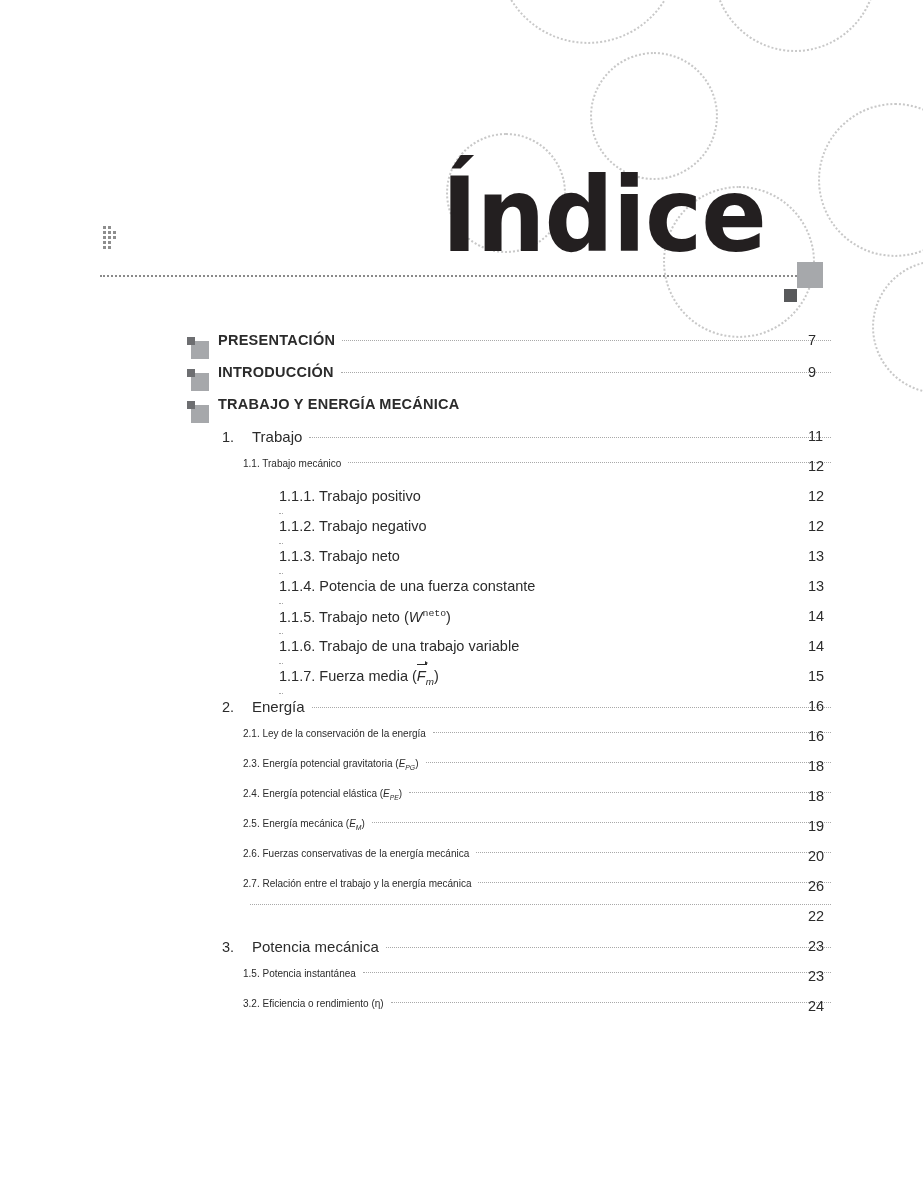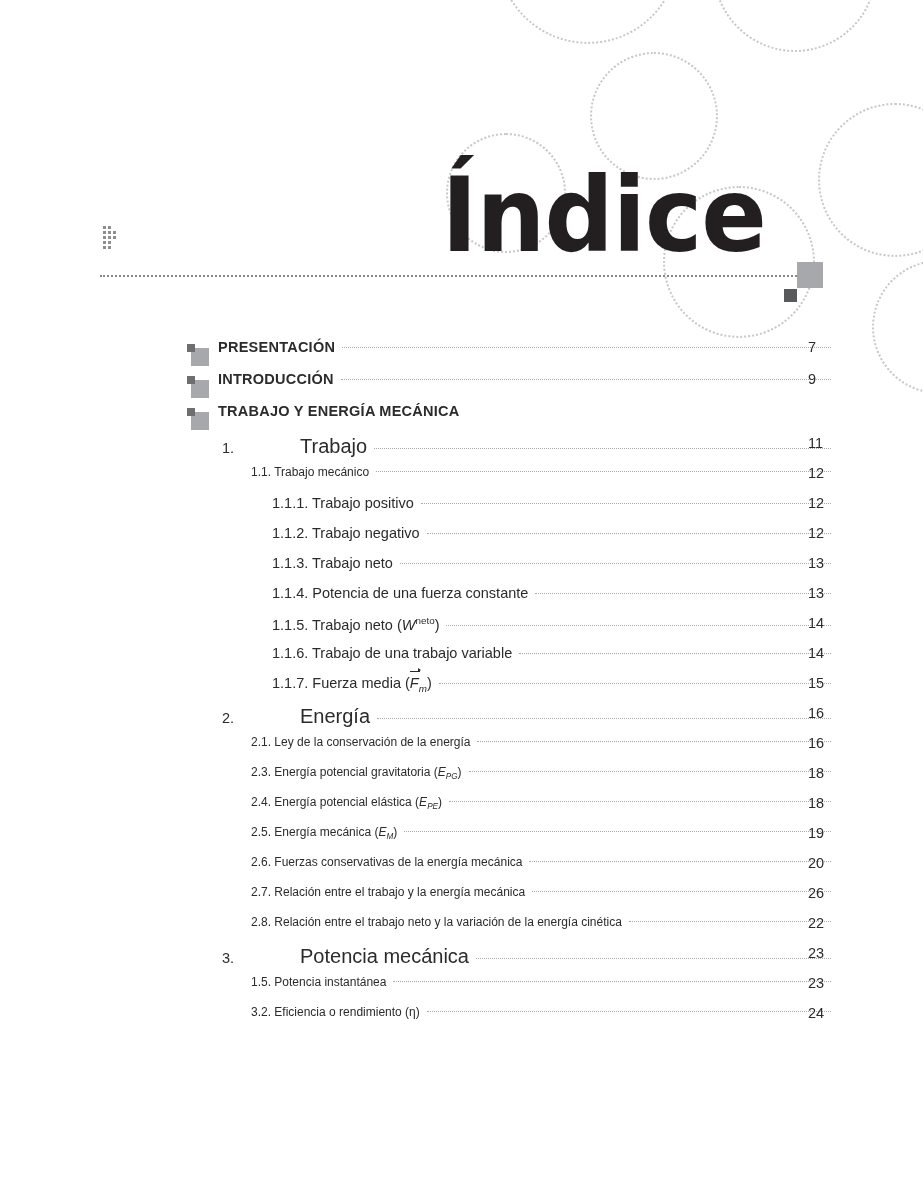"PRESENTACIÓN" #toc { top: 339px -> 332px }
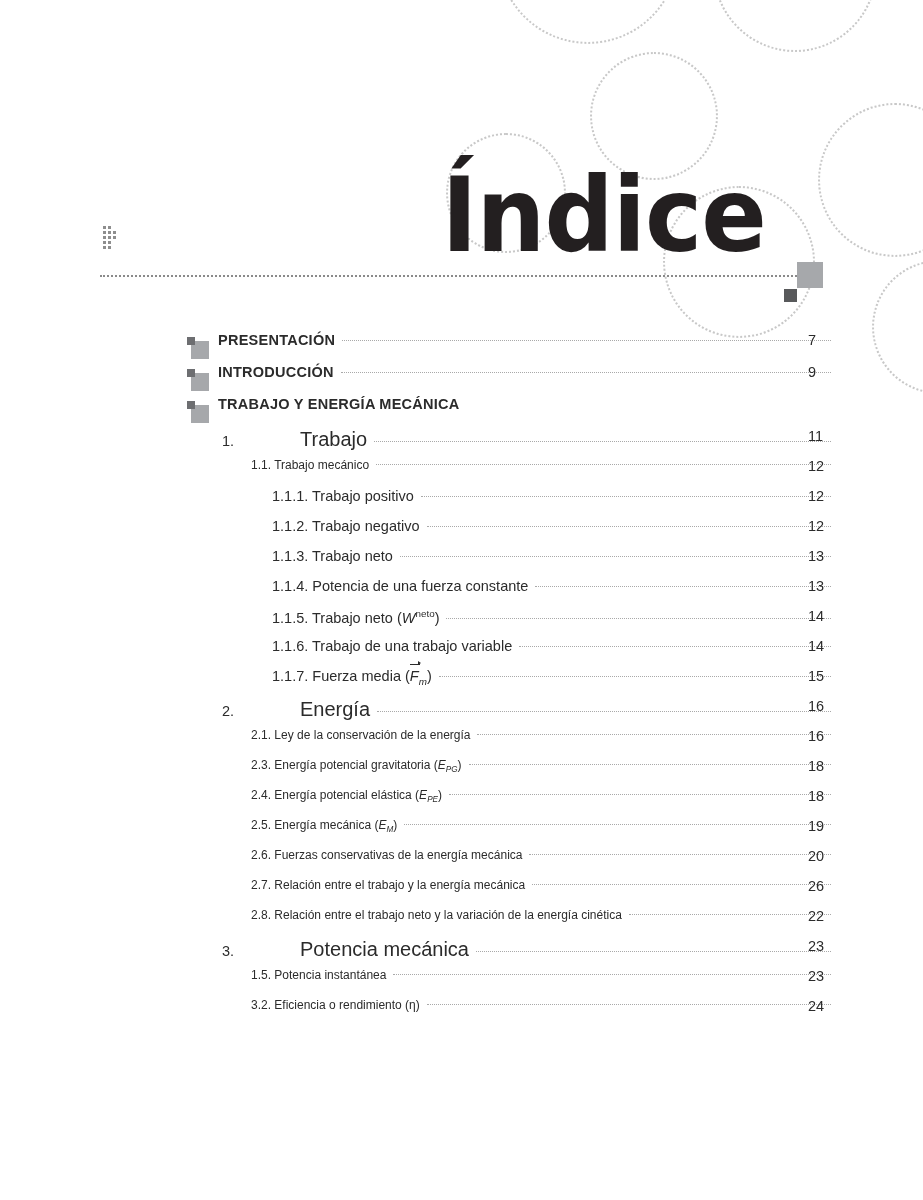"Trabajo" .lvl1 .toc-label { font-size: 20px -> 15px; margin-left: 48px -> none }
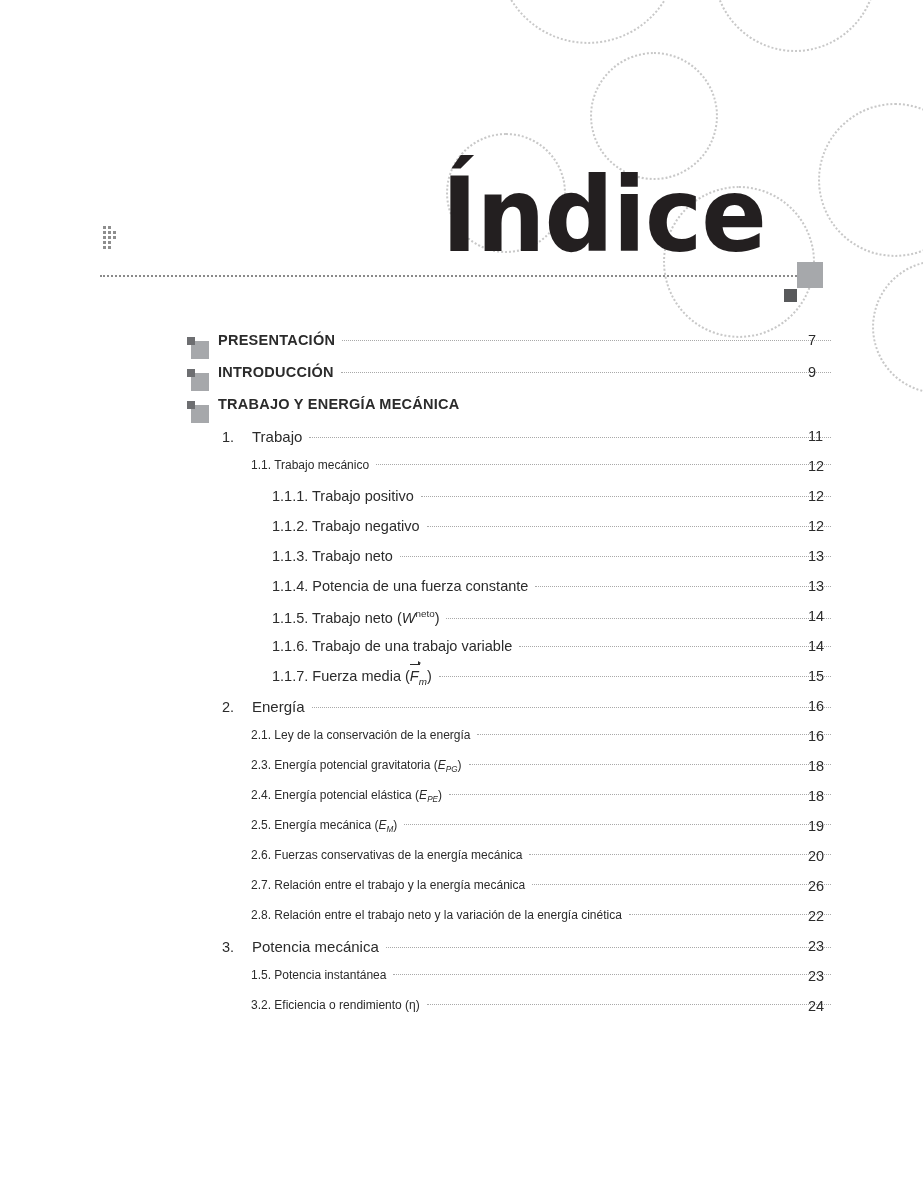"1.1. Trabajo mecánico" .lvl2 .toc-label { font-size: 12px -> 10px; margin-left: 8px -> none }
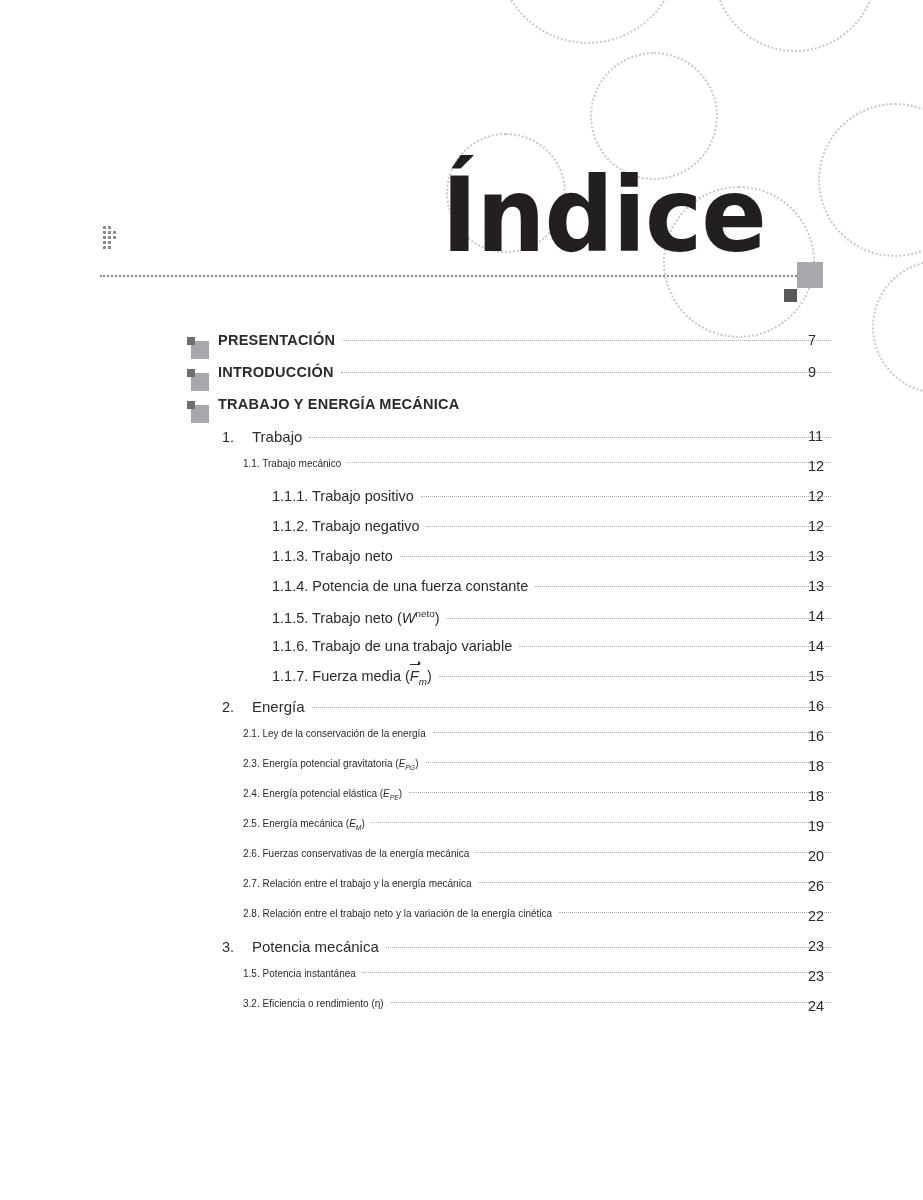"1.1.1. Trabajo positivo" .lvl3 { flex-direction: none -> column }
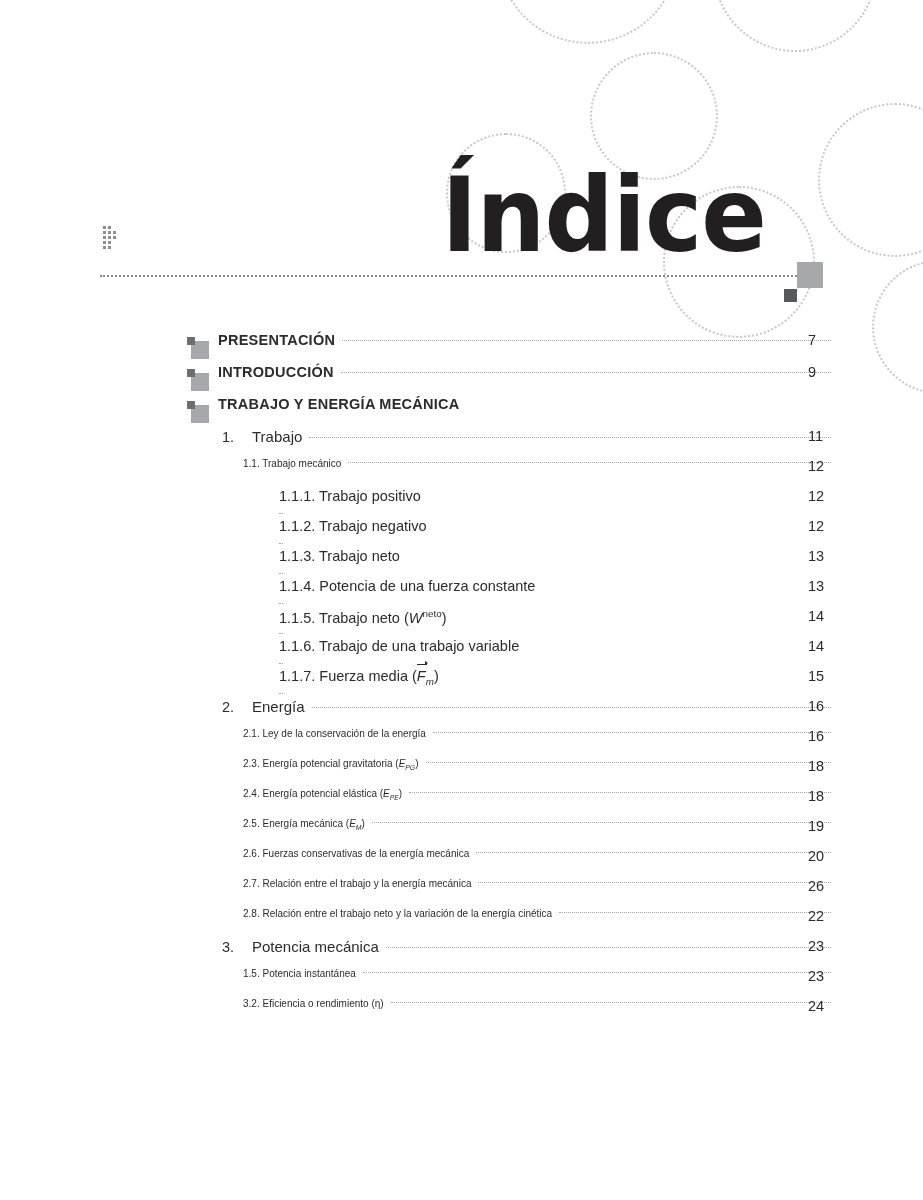"neto" .sup { font-family: none -> Liberation Mono, monospace }
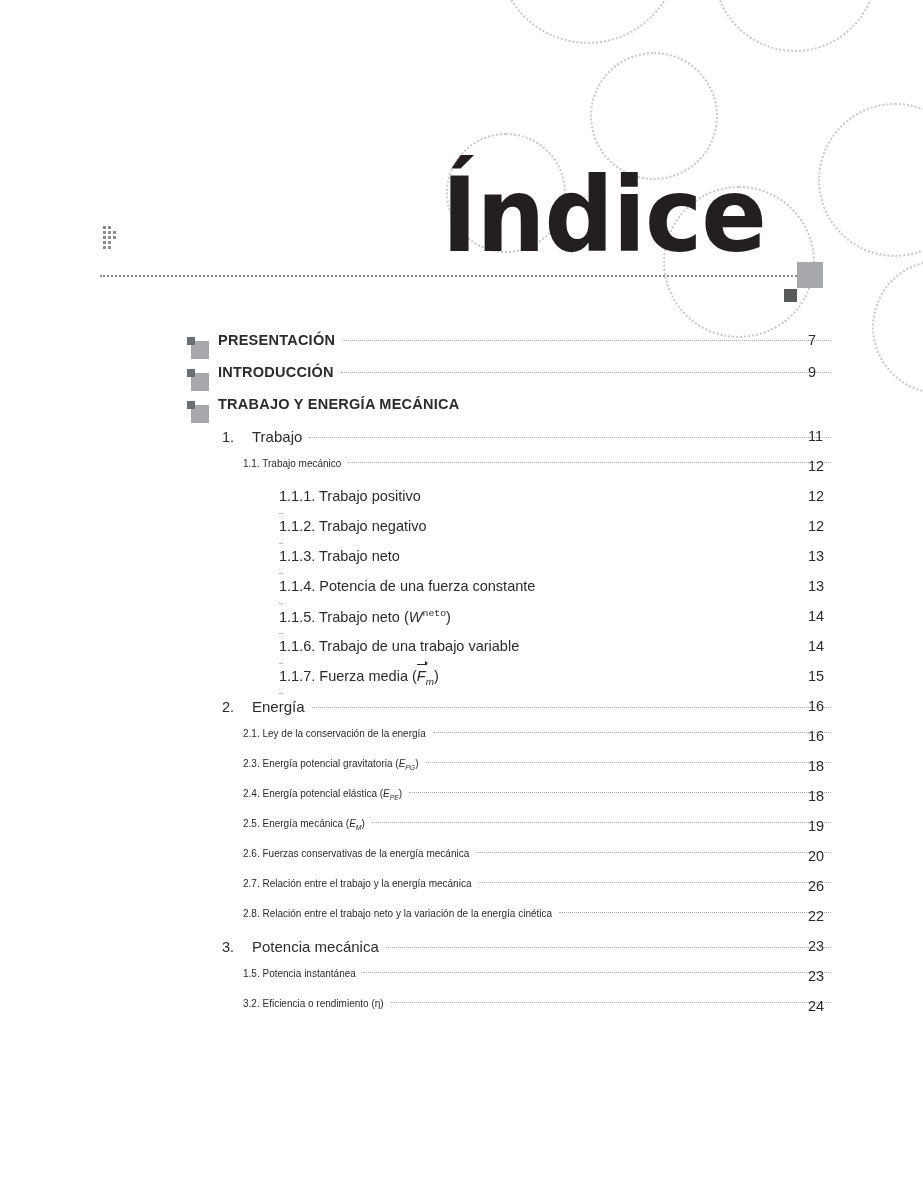"2.8. Relación entre el trabajo" span.toc-label { html: <span>2.8. Relación entre el trabajo neto y la variación de la energía cinética</span> -> none }
